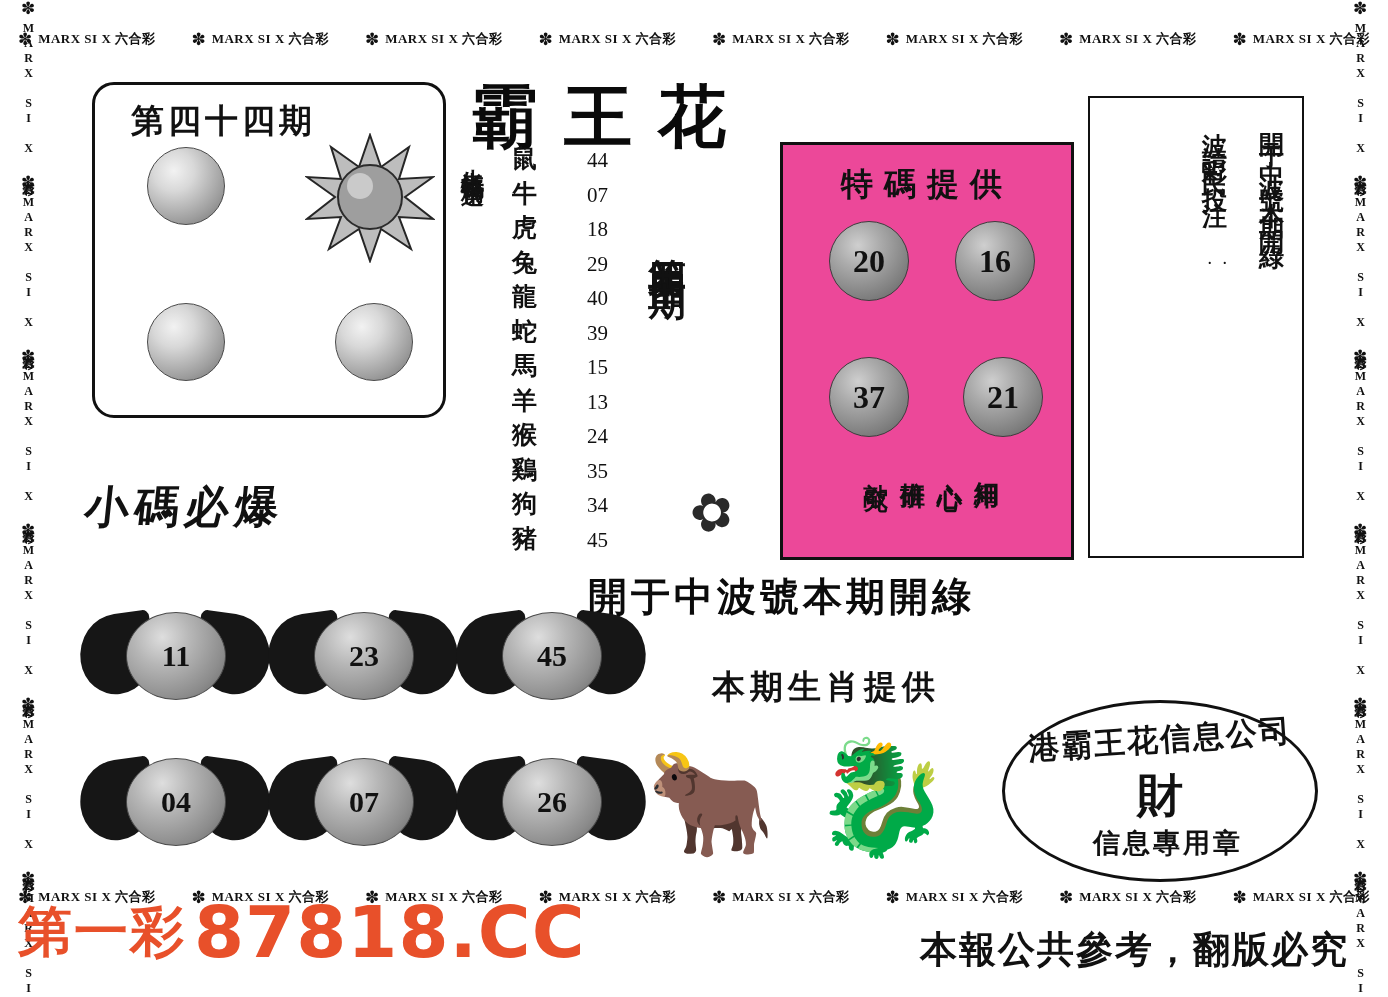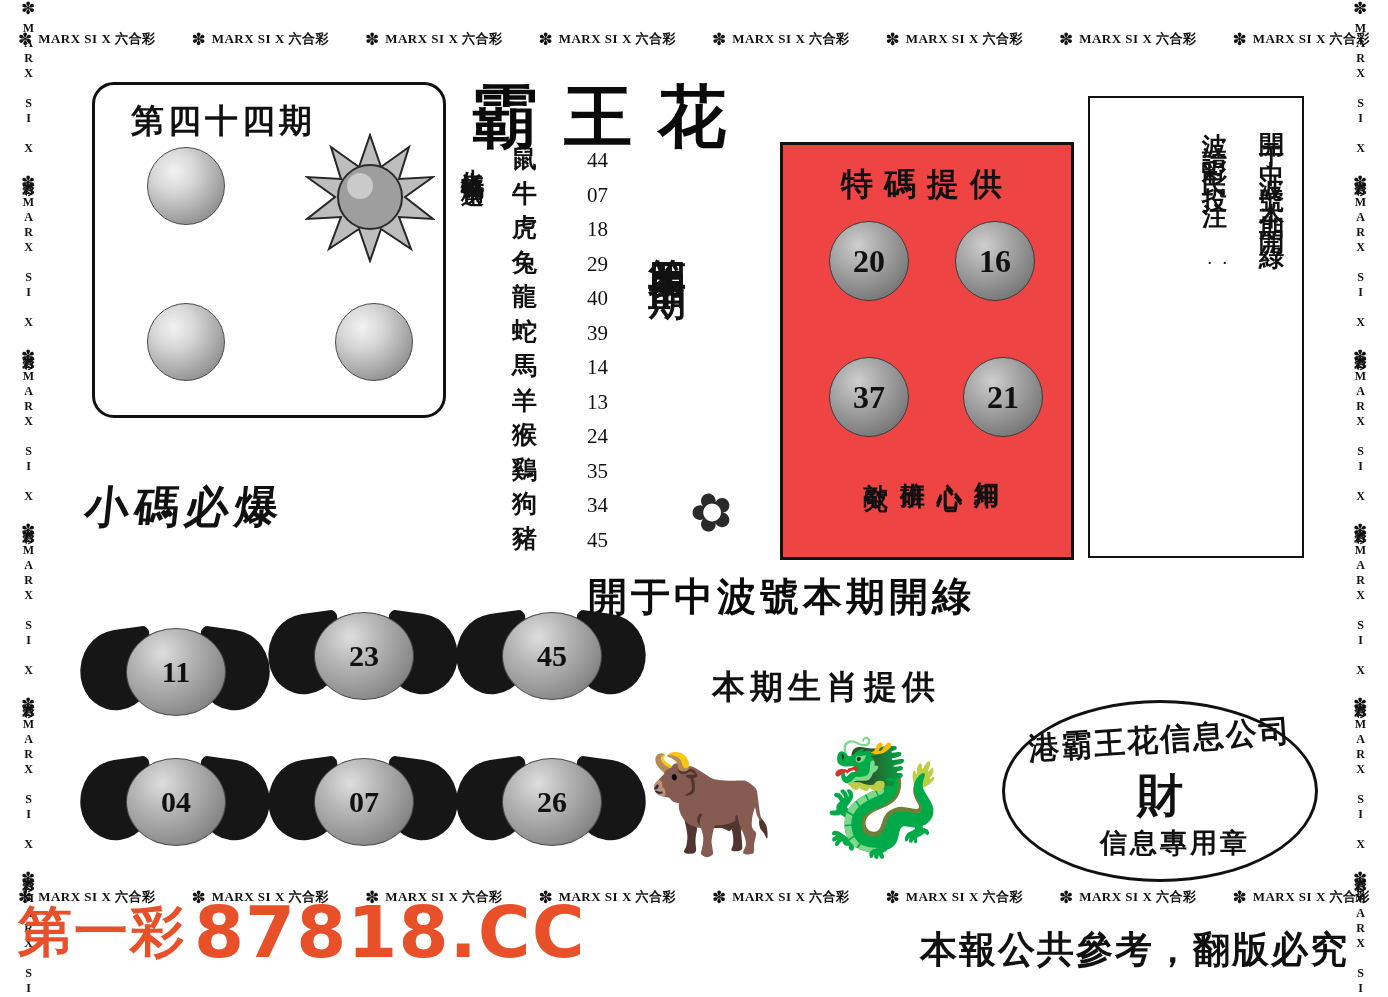"特碼提供" .sp-box { background: #ef4444 -> #ec4899 }
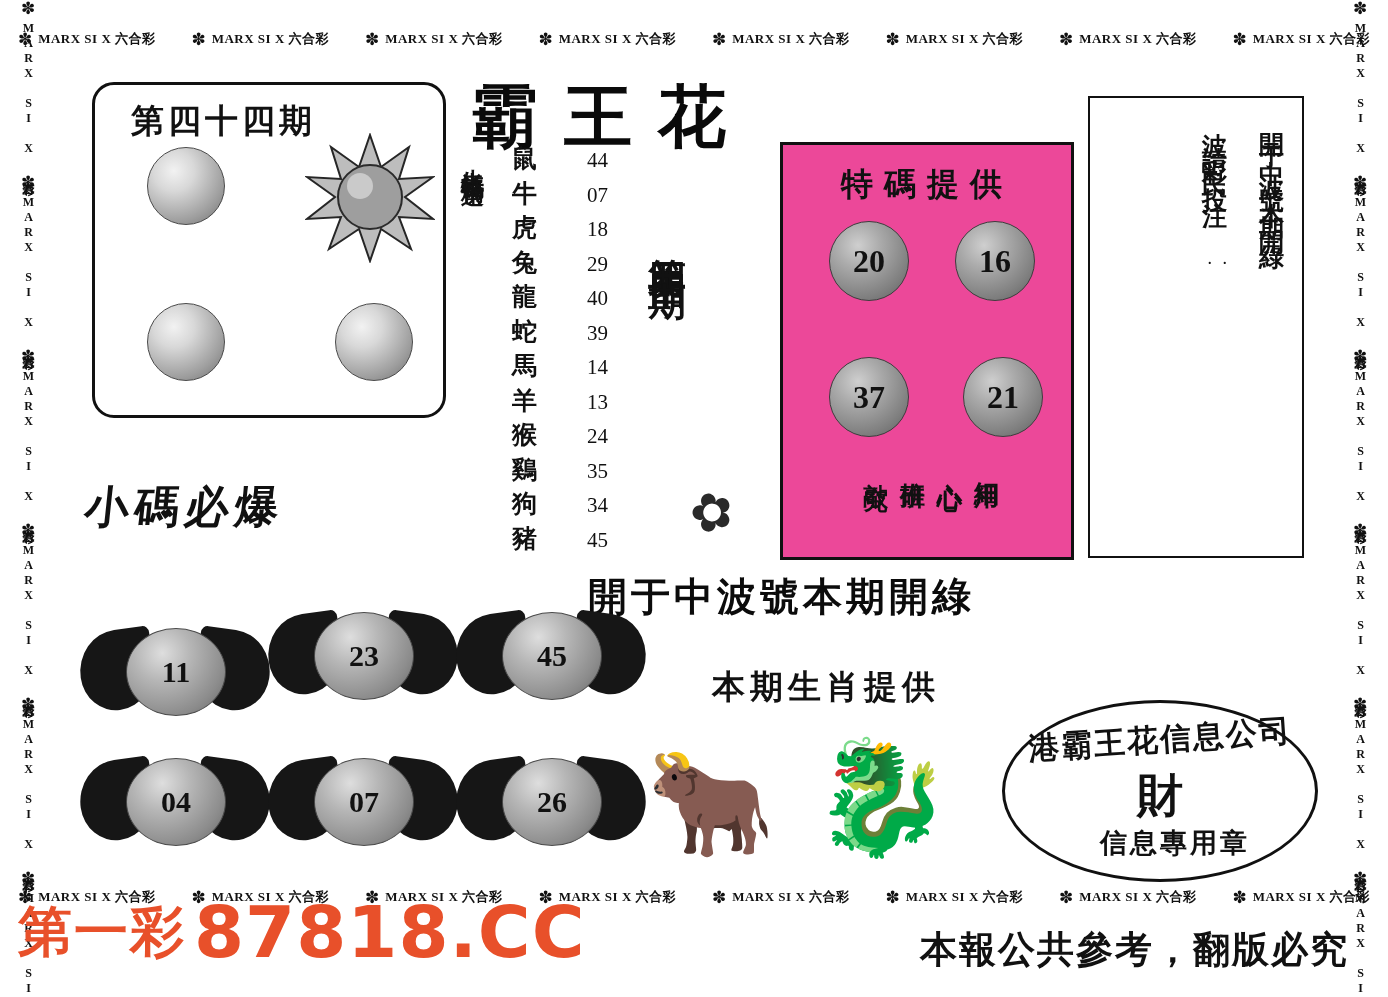"14" span.z-num { text: 14 -> 15 }
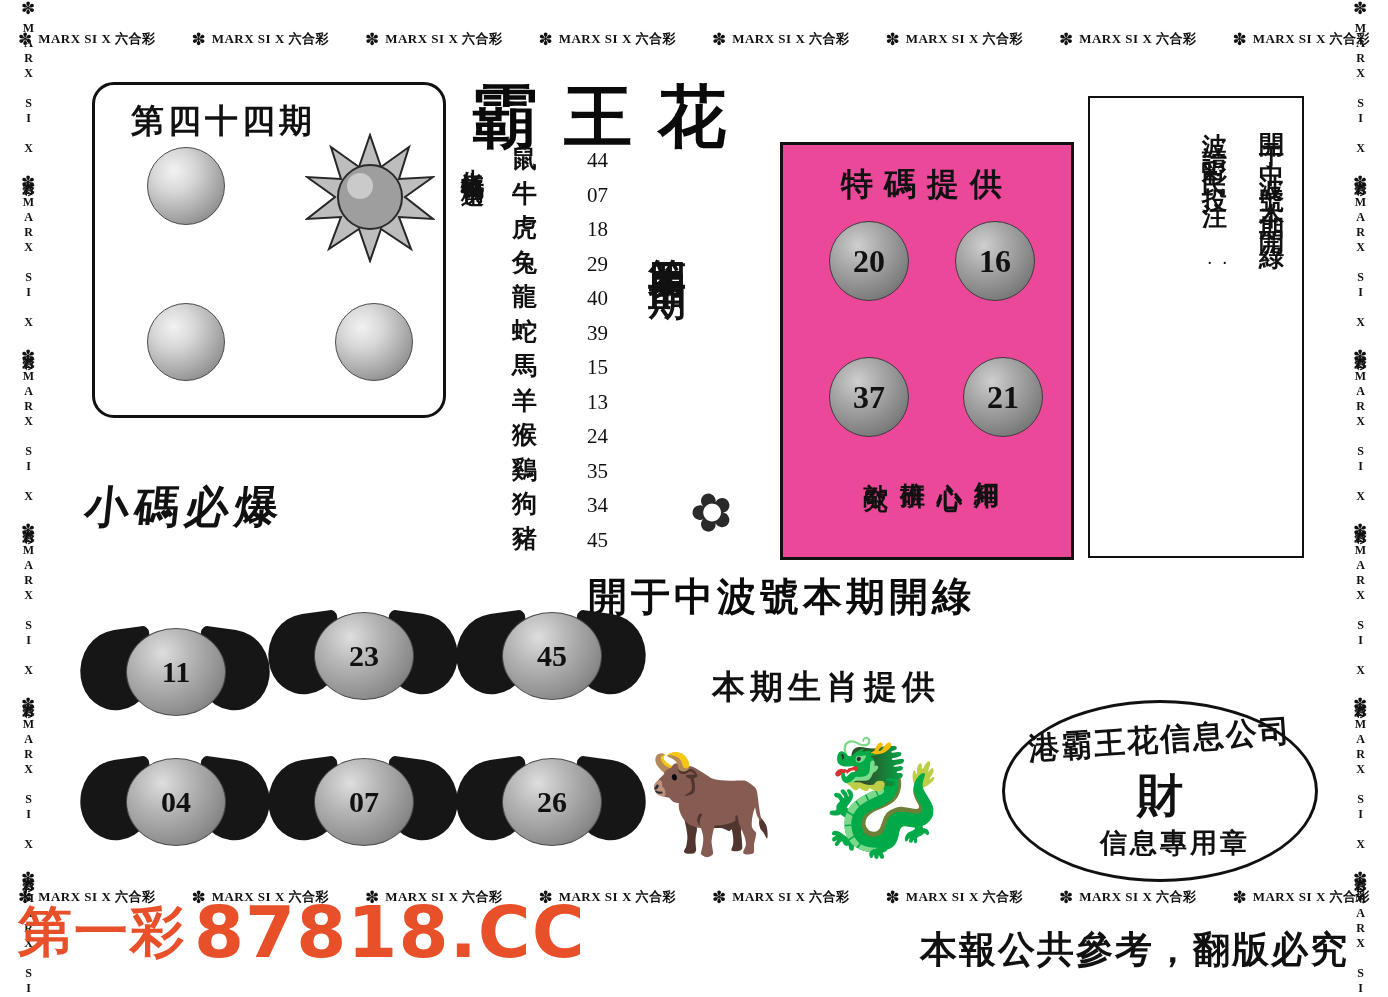"11" div.wball { top: 628px -> 612px }
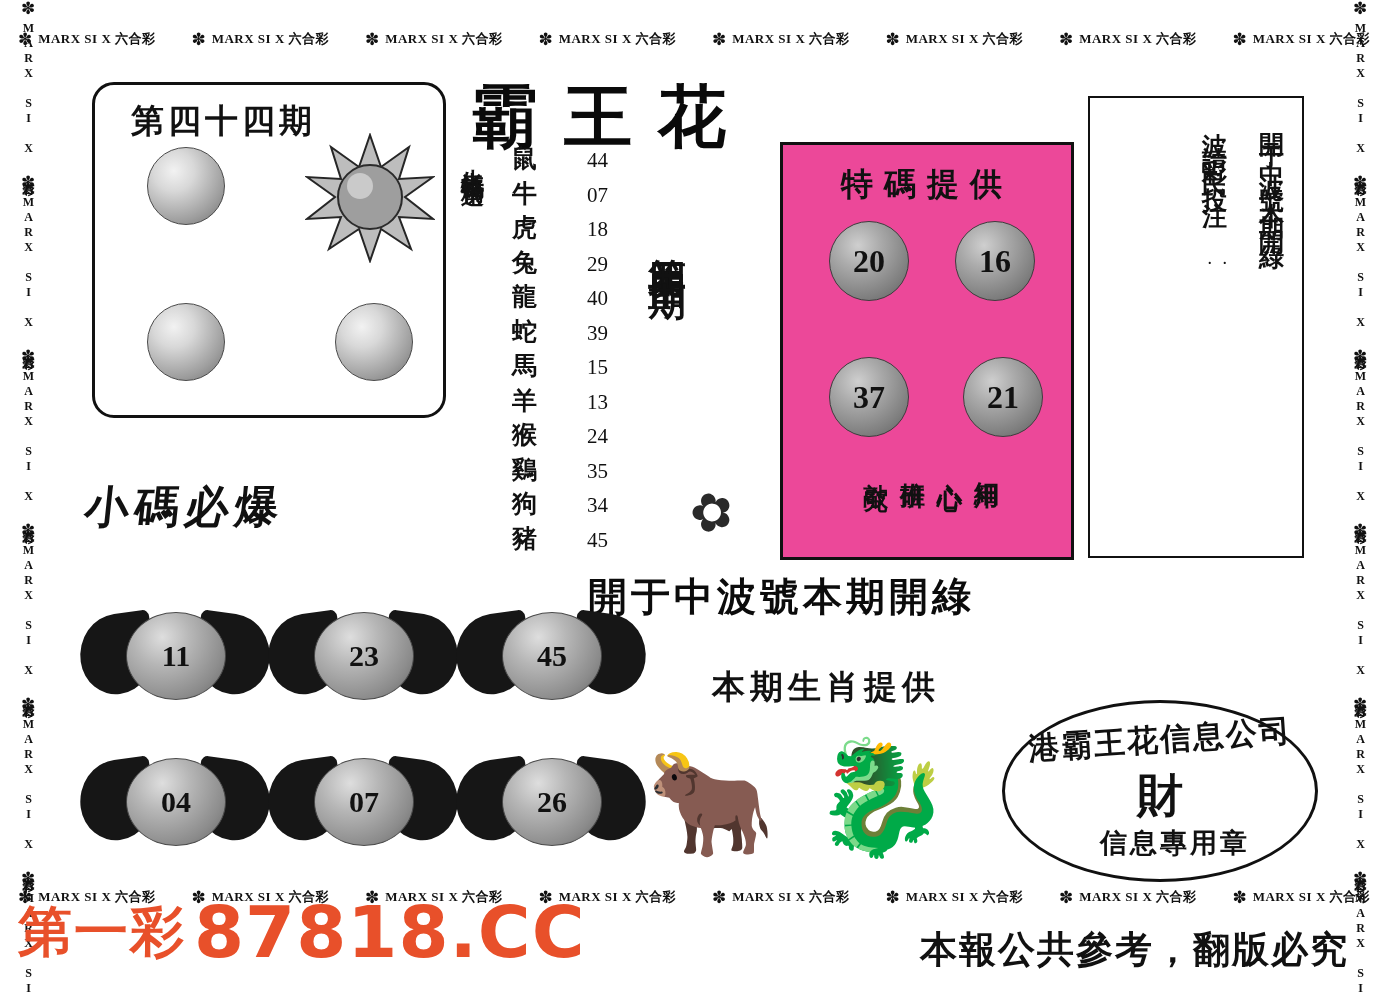"信息專用章" .seal-bottom { left: 15px -> 8px }
